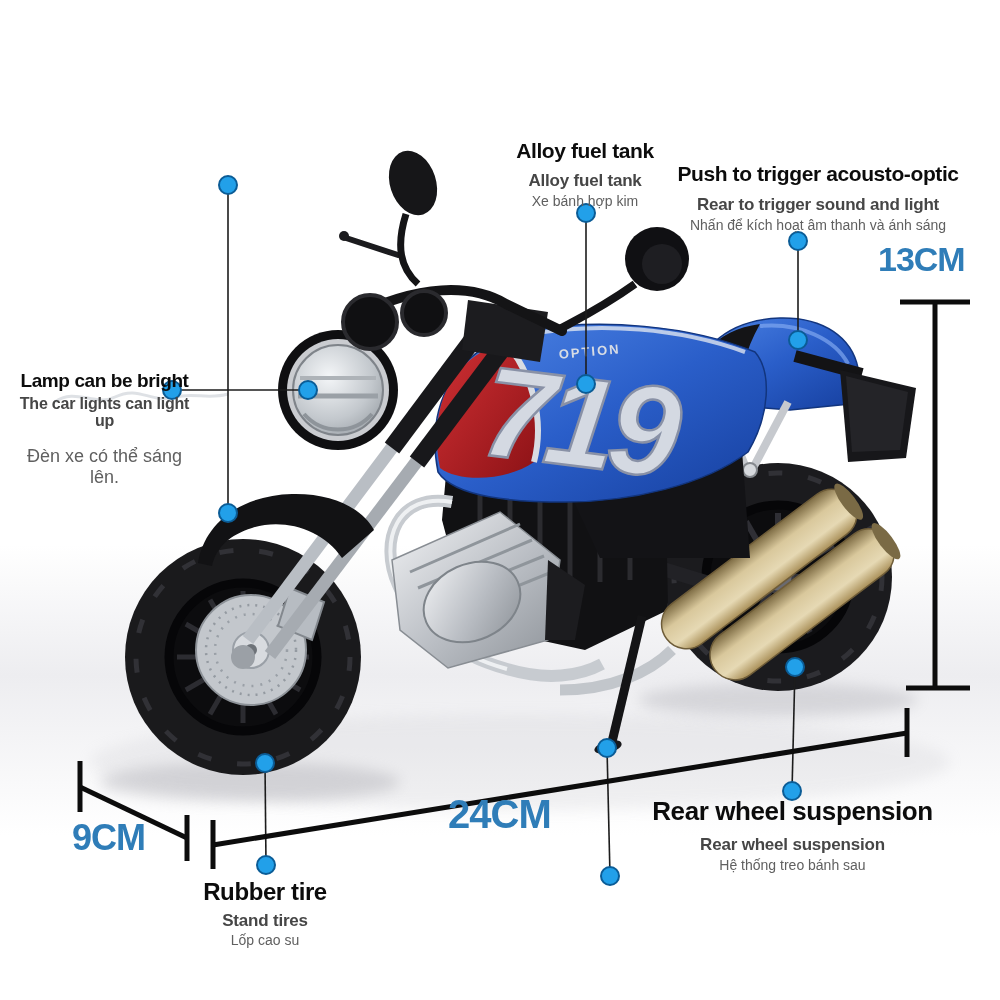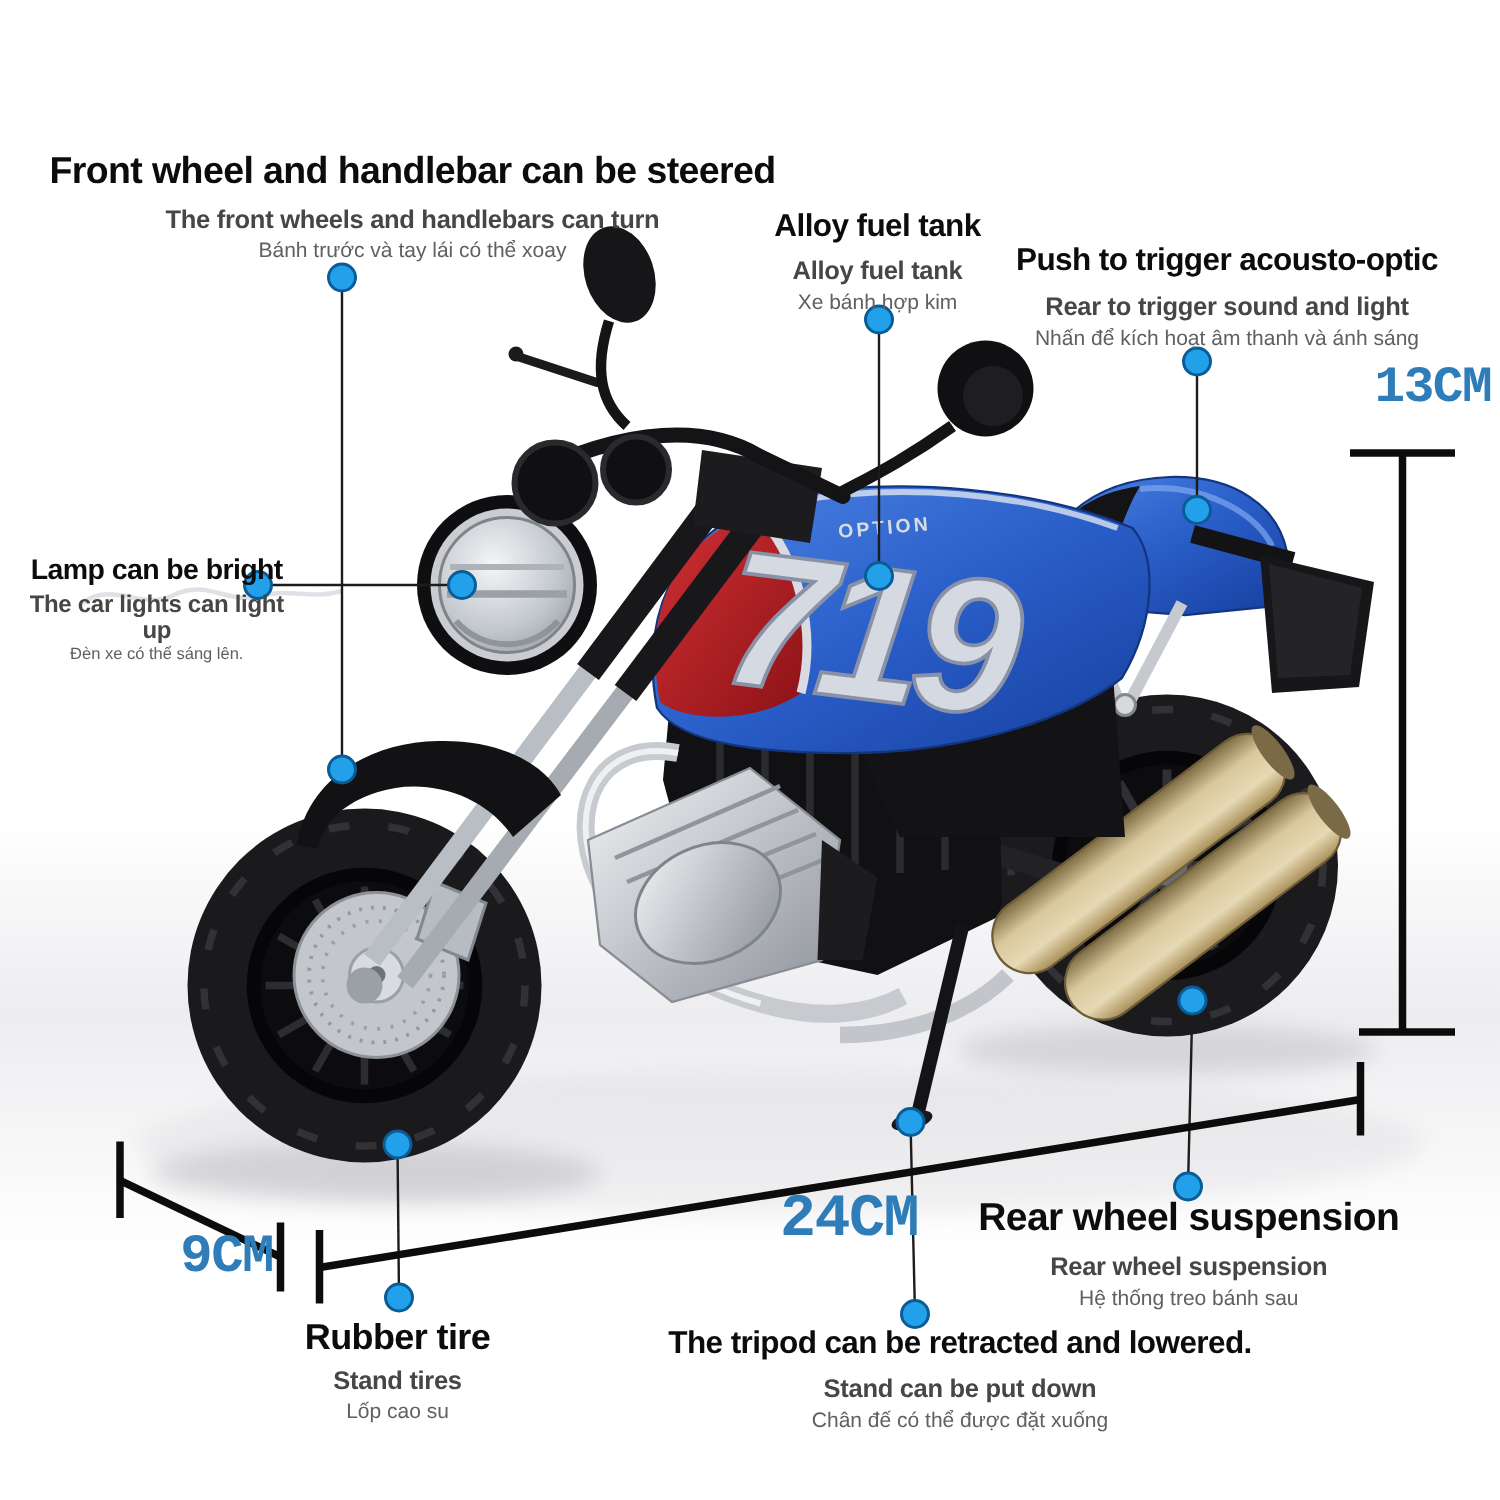"Front wheel and handlebar can" div.callout { html: <div> <span>Front wheel and handlebar can be steered</span> <span>The front wheels and handlebars can turn</span> <span>Bánh trước và tay lái có thể xoay</span> </div> -> none }
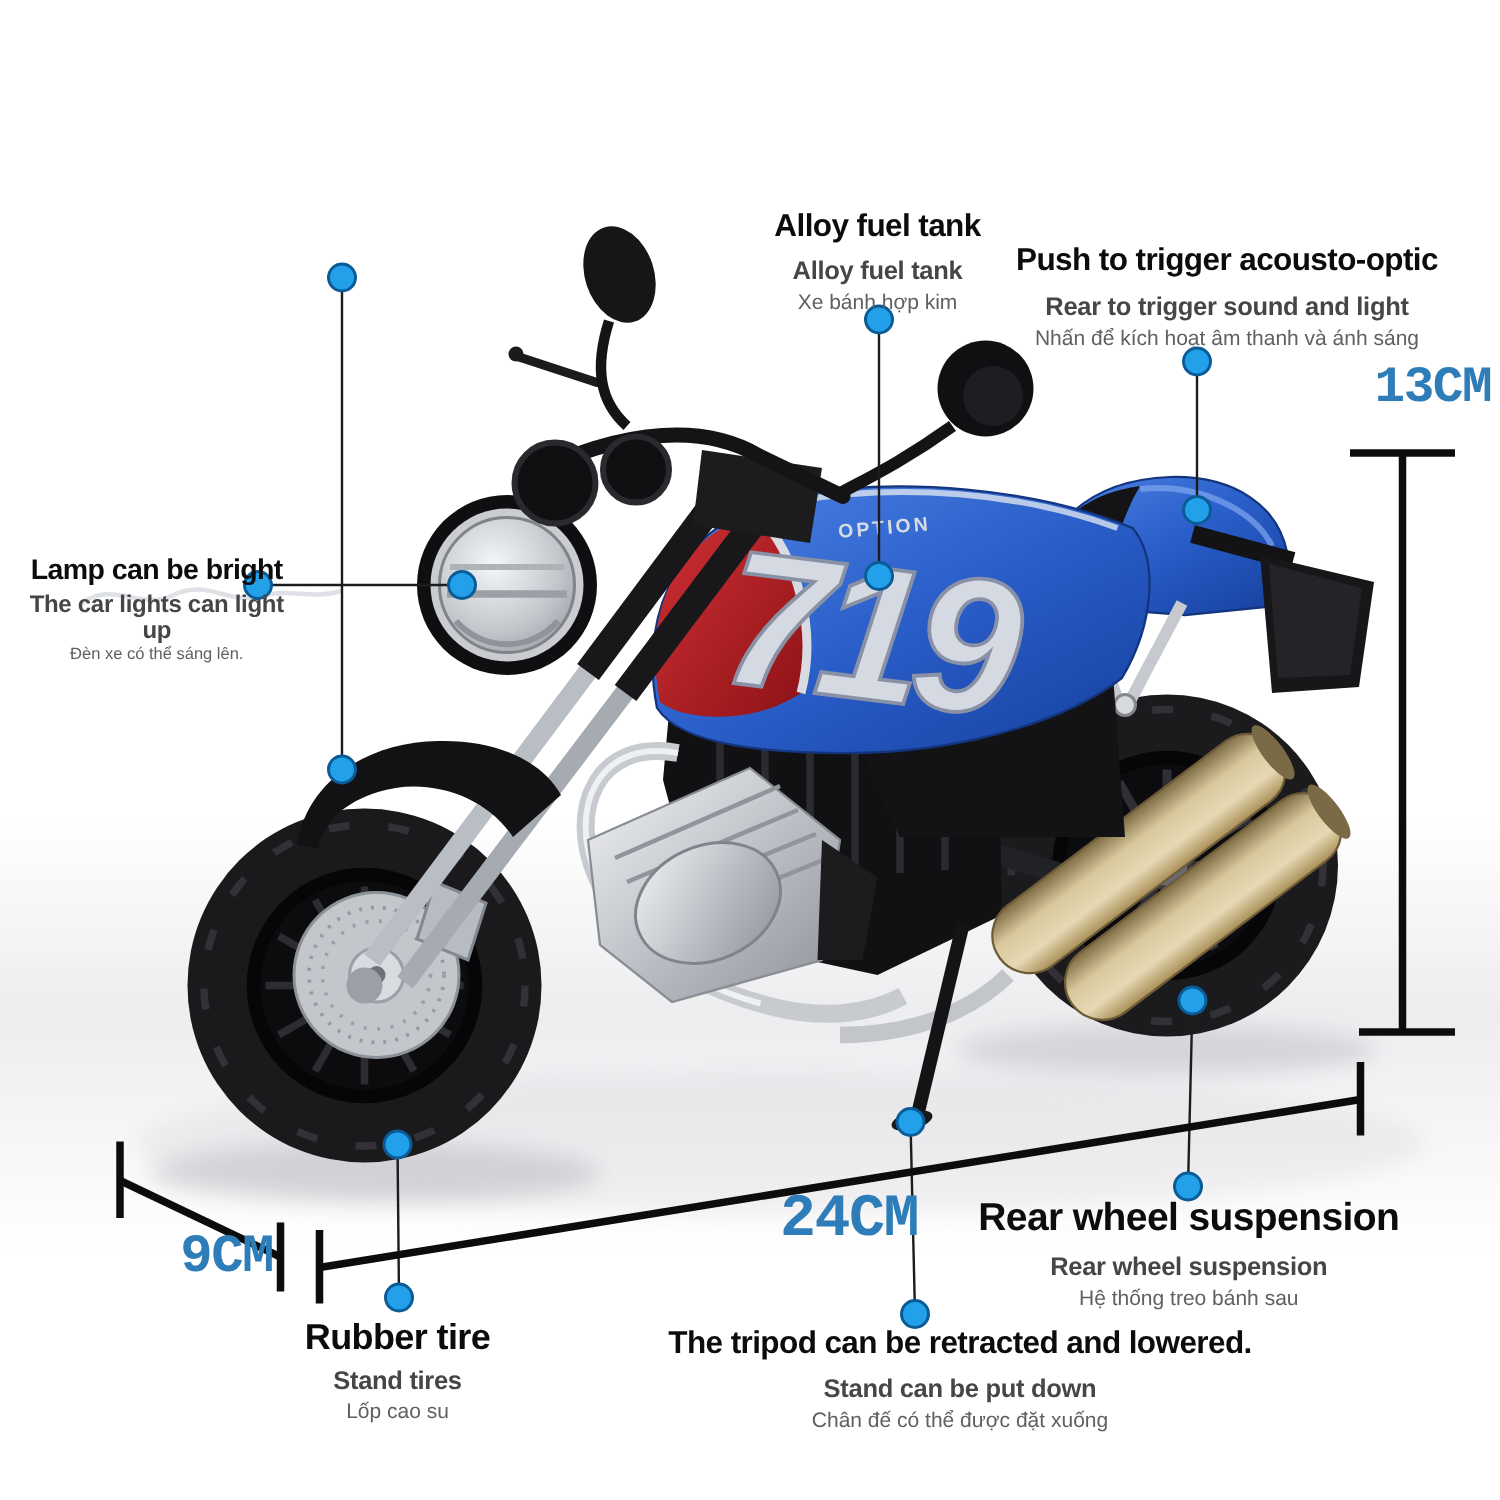"13CM" .dim { font-family: Liberation Mono, monospace -> none; text-align: right -> left }
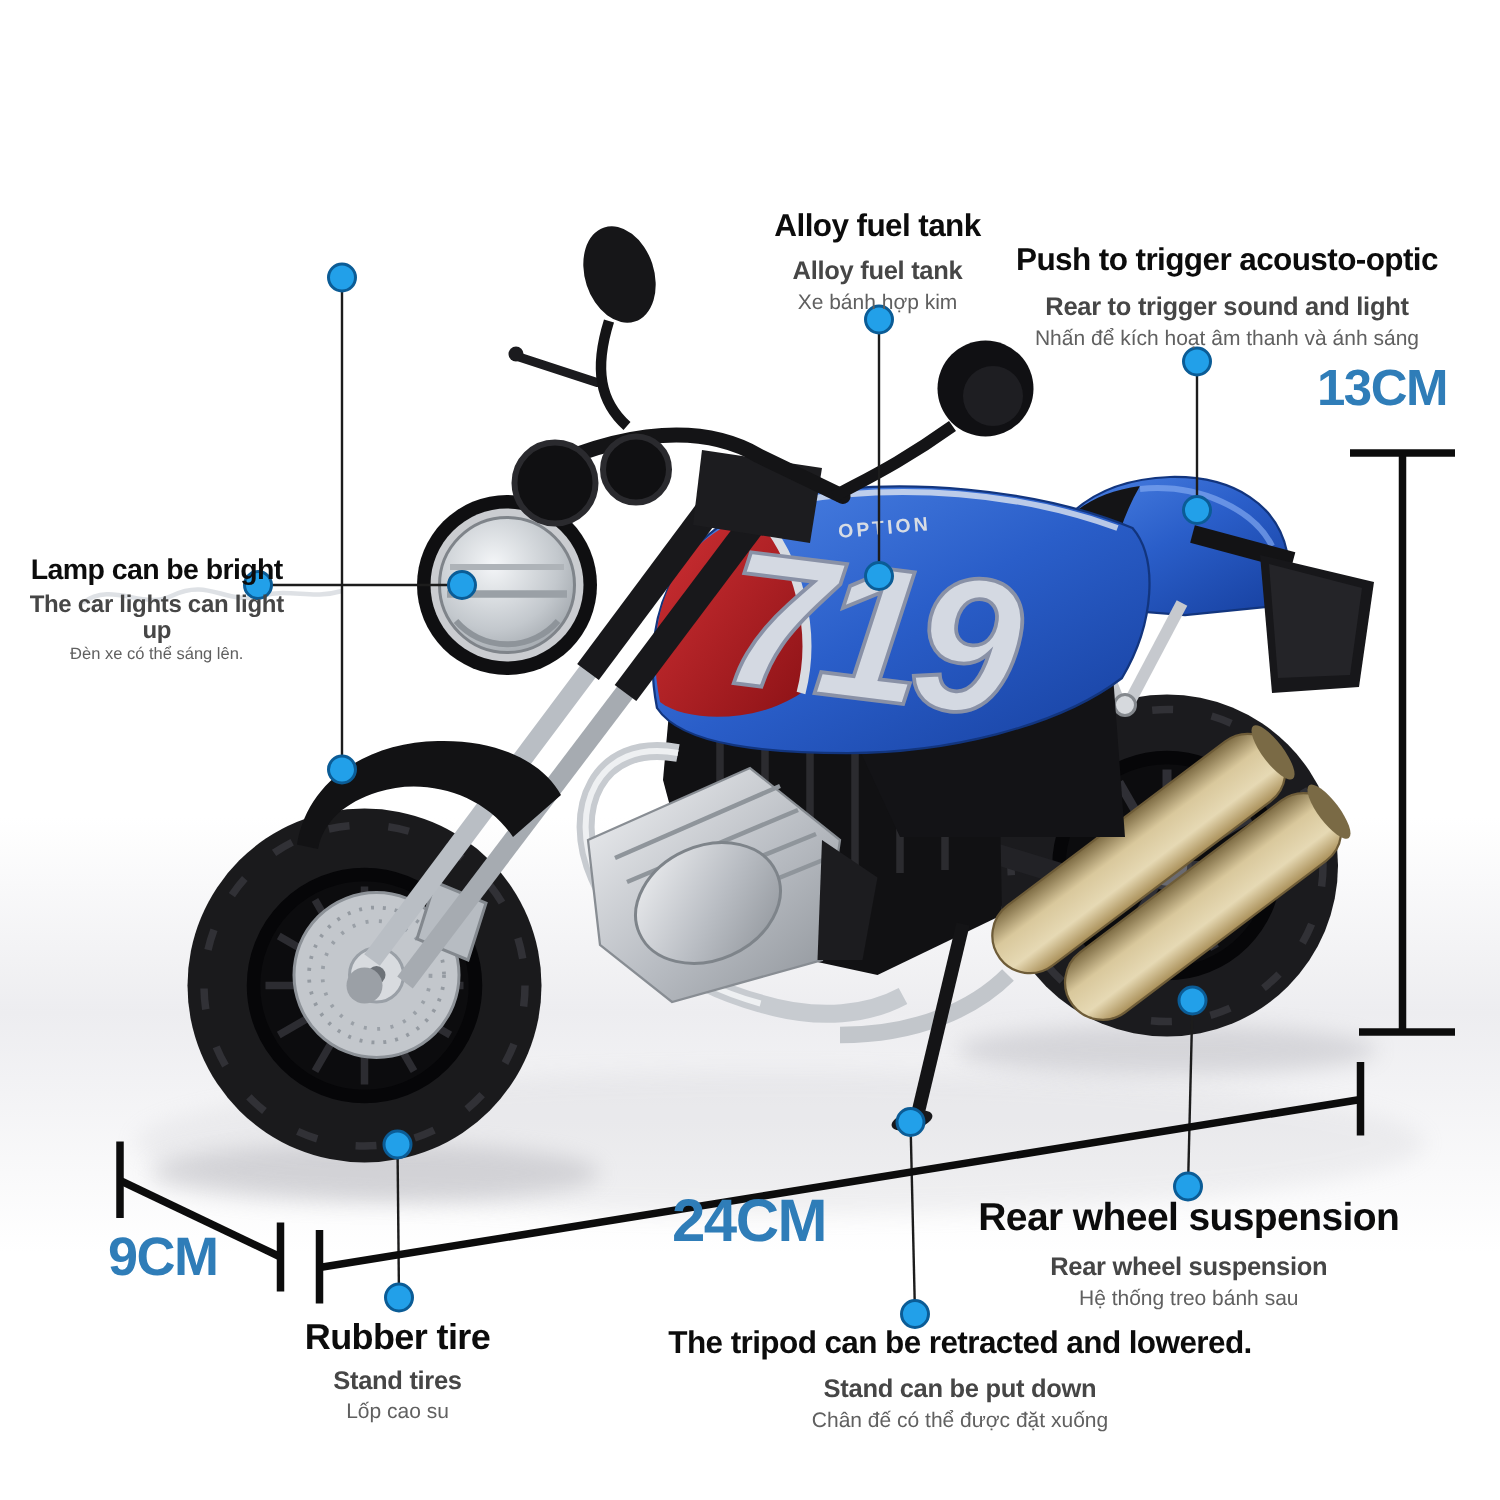"Đèn xe có thể sáng" #co-lamp .v { font-size: 11px -> 18px; margin-top: 0 -> 16px }
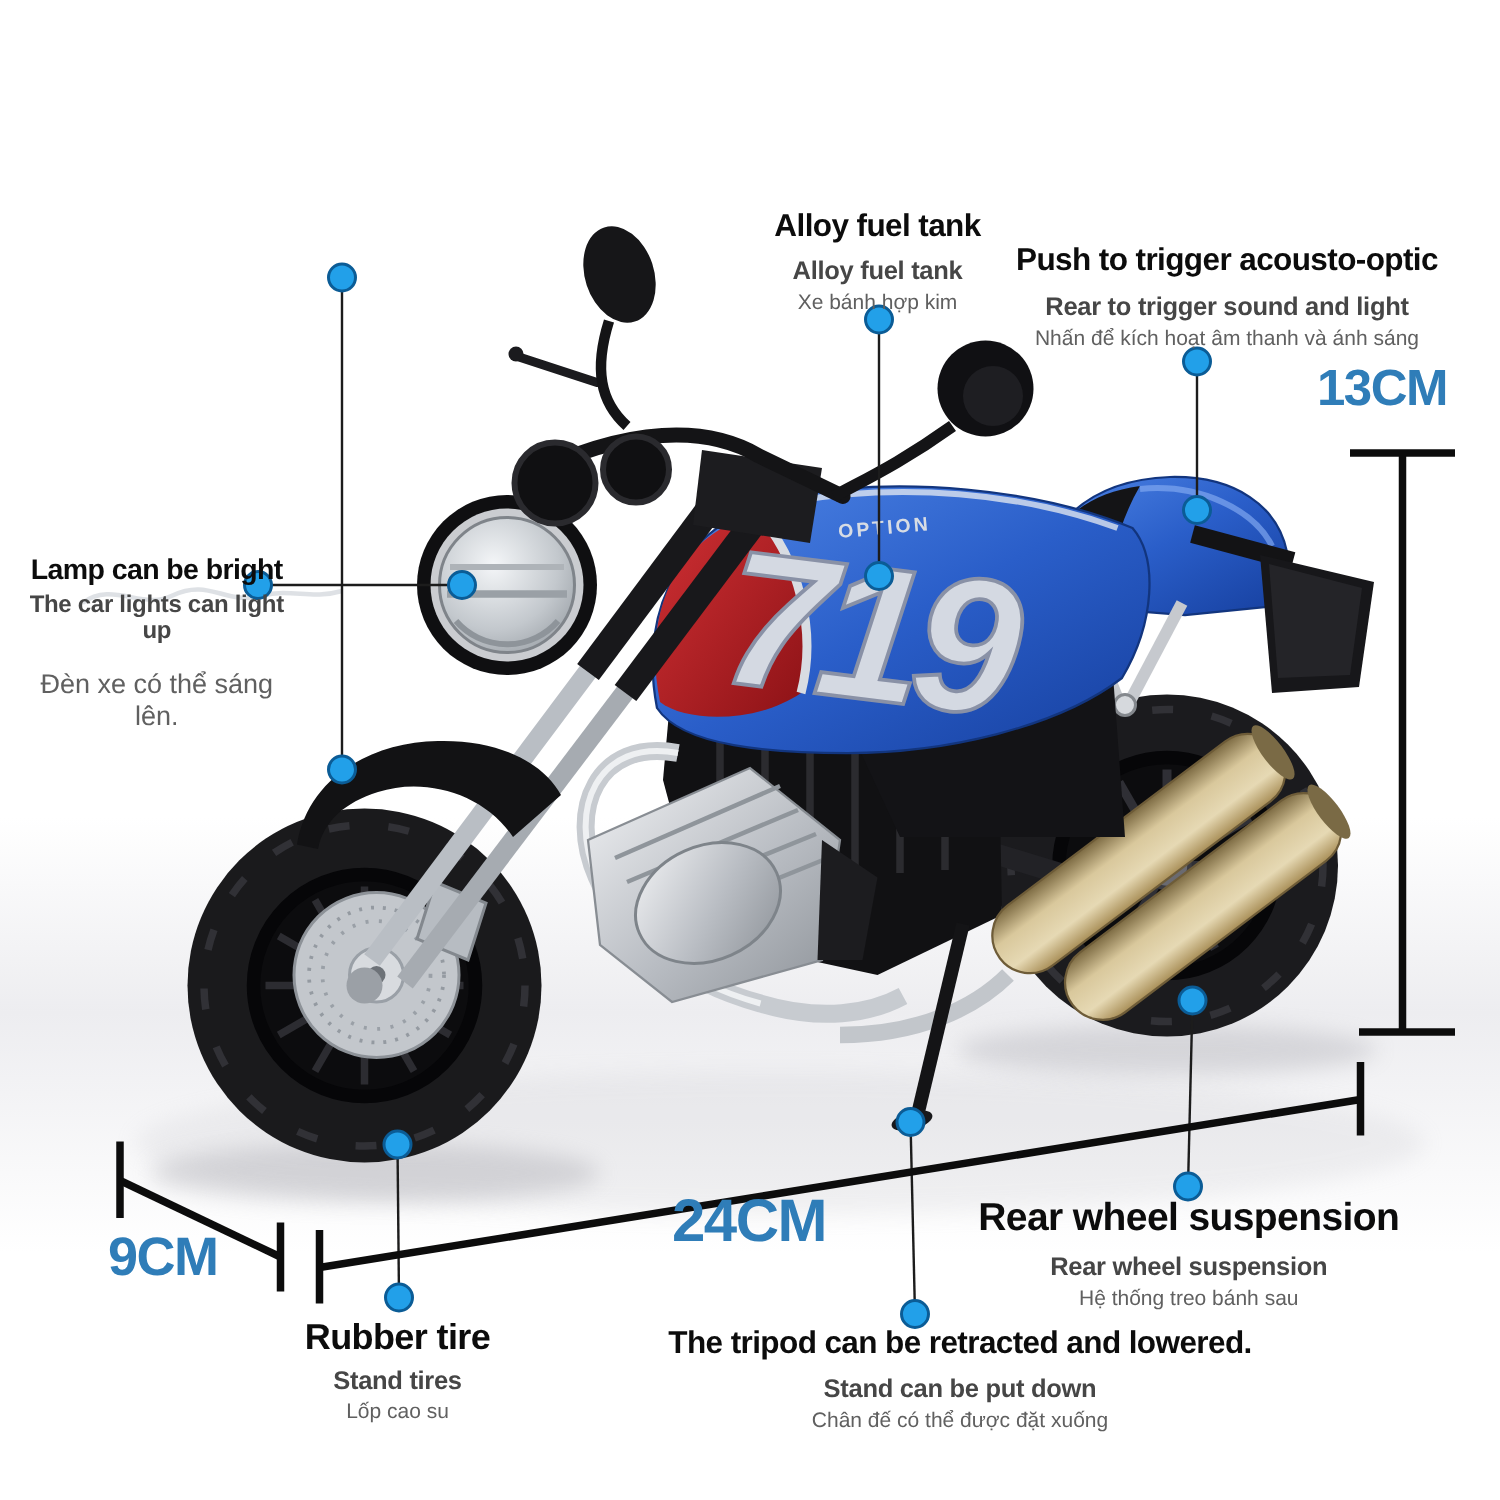"The tripod can be retracted" div.callout { html: <div> <span>The tripod can be retracted and lowered.</span> <span>Stand can be put down</span> <span>Chân đế có thể được đặt xuống</span> </div> -> none }
